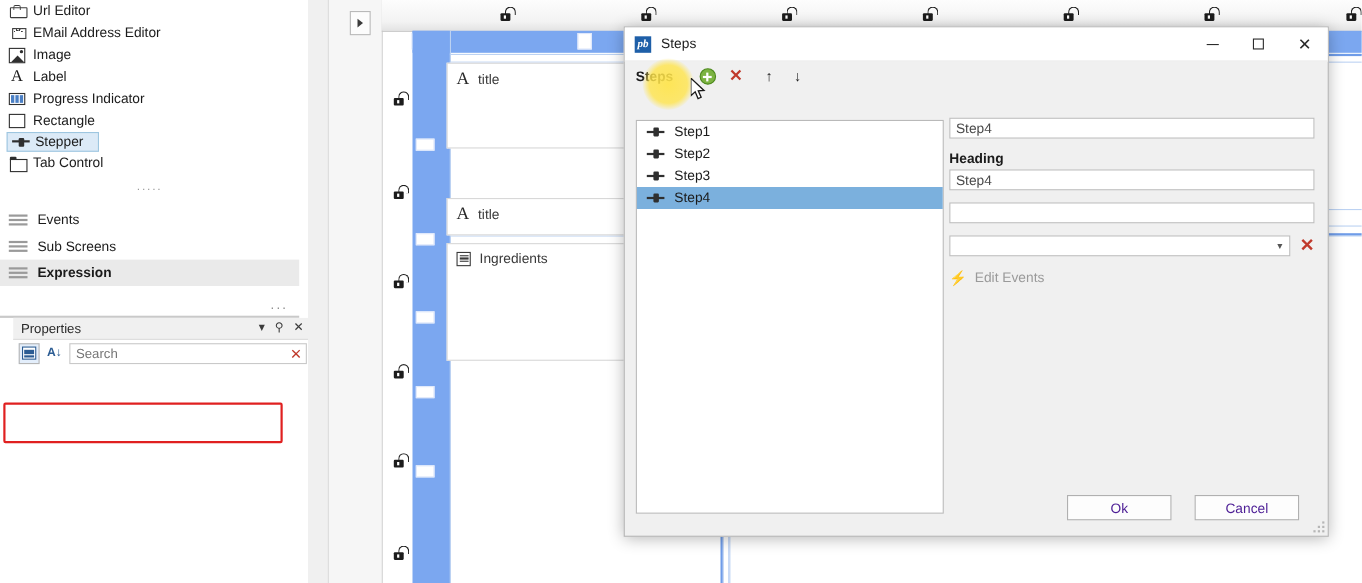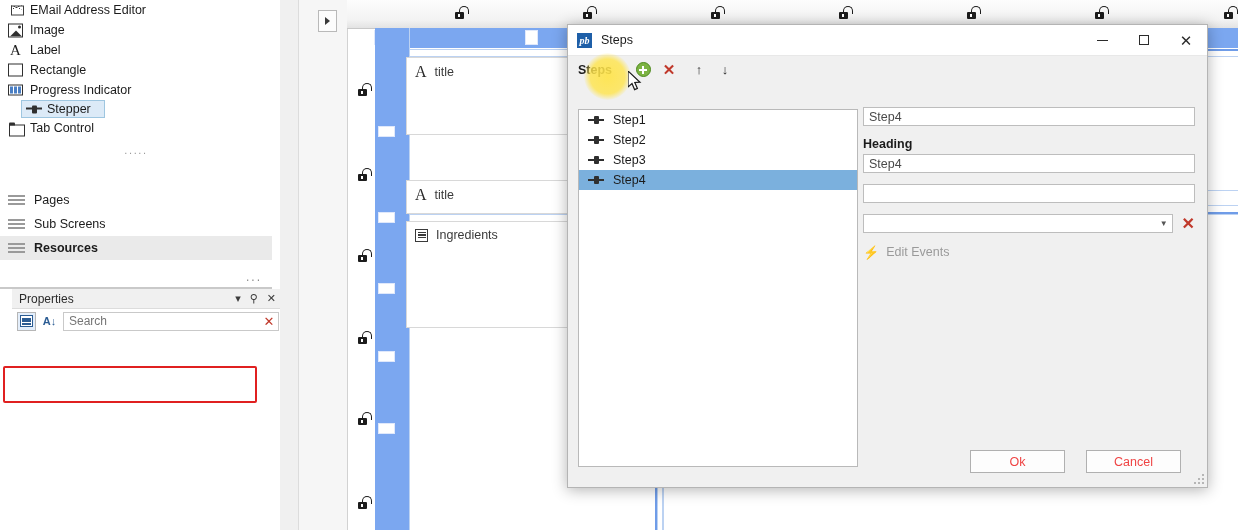"Url Editor" div.tb-item { html: none -> <div> <span> <span></span> </span> <span>Url Editor</span> </div> }
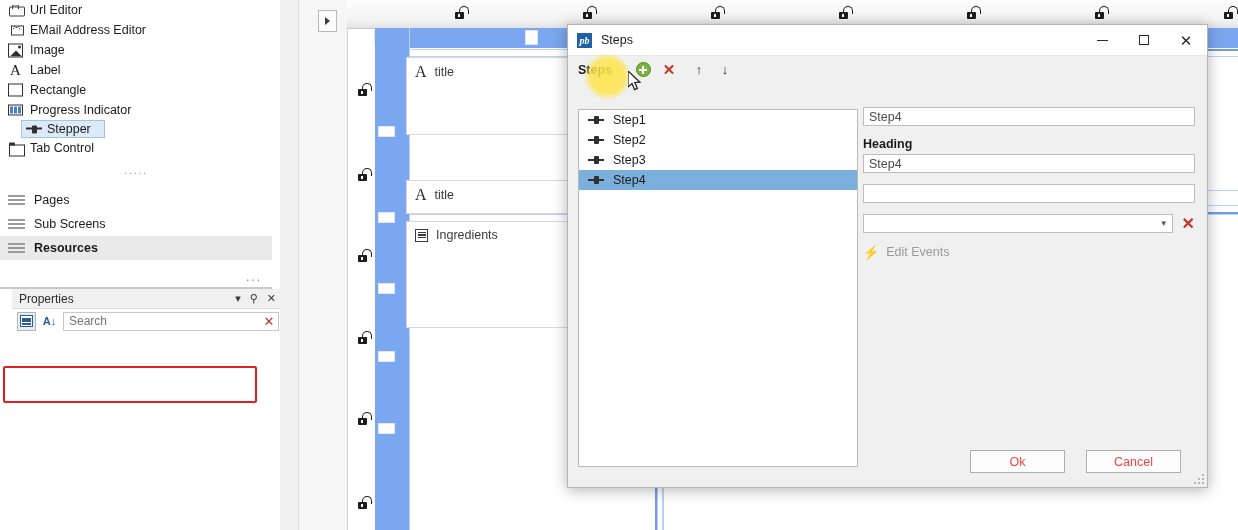"Rectangle" div.tb-item { order: before "Progress Indicator" -> after "Progress Indicator" }
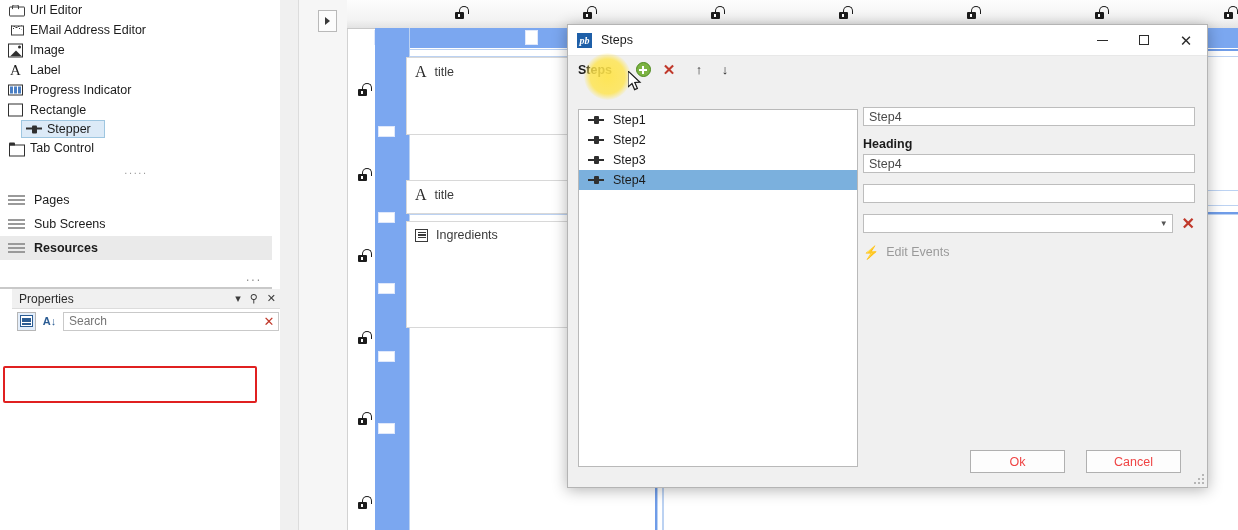"Stepper" .tb-item.selected { margin-left: 21px -> 6px }
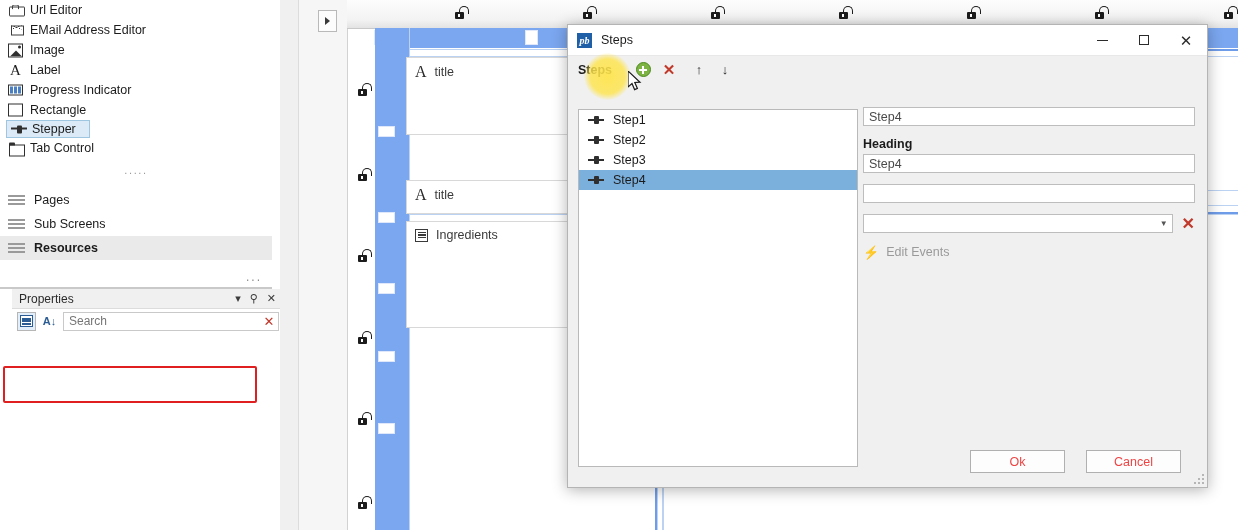"Pages" span { text: Pages -> Events }
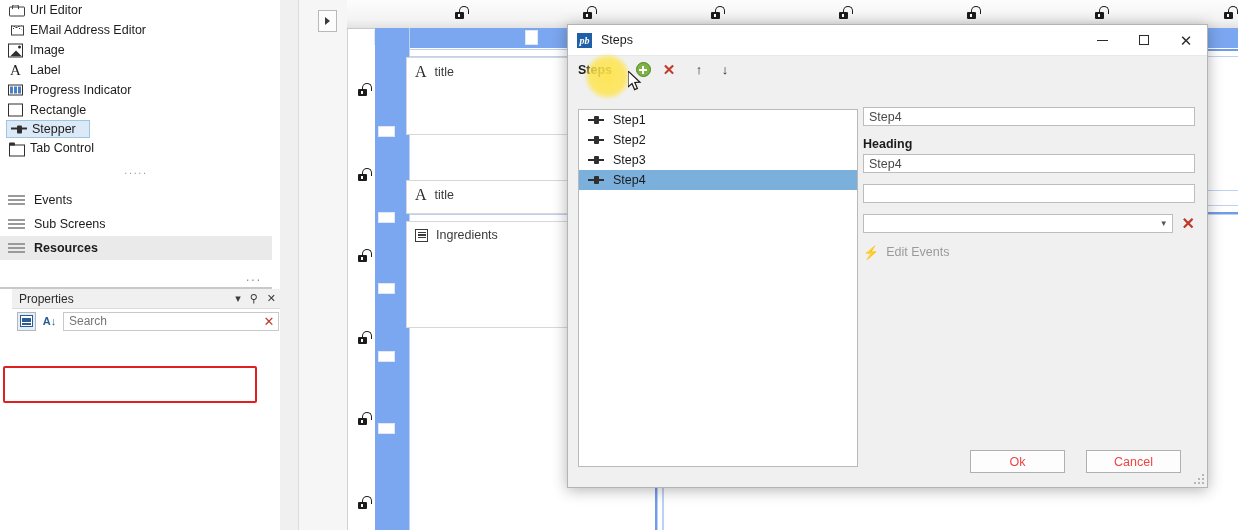"Resources" span { text: Resources -> Expression }
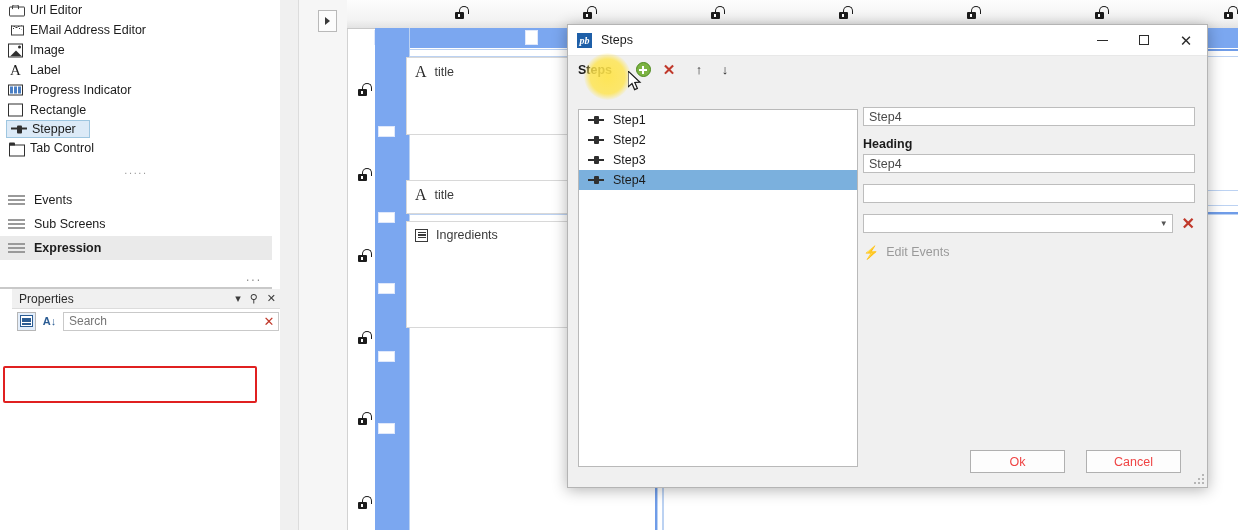"Ok" .dbtn { color: #ef4444 -> #4c1d95 }
